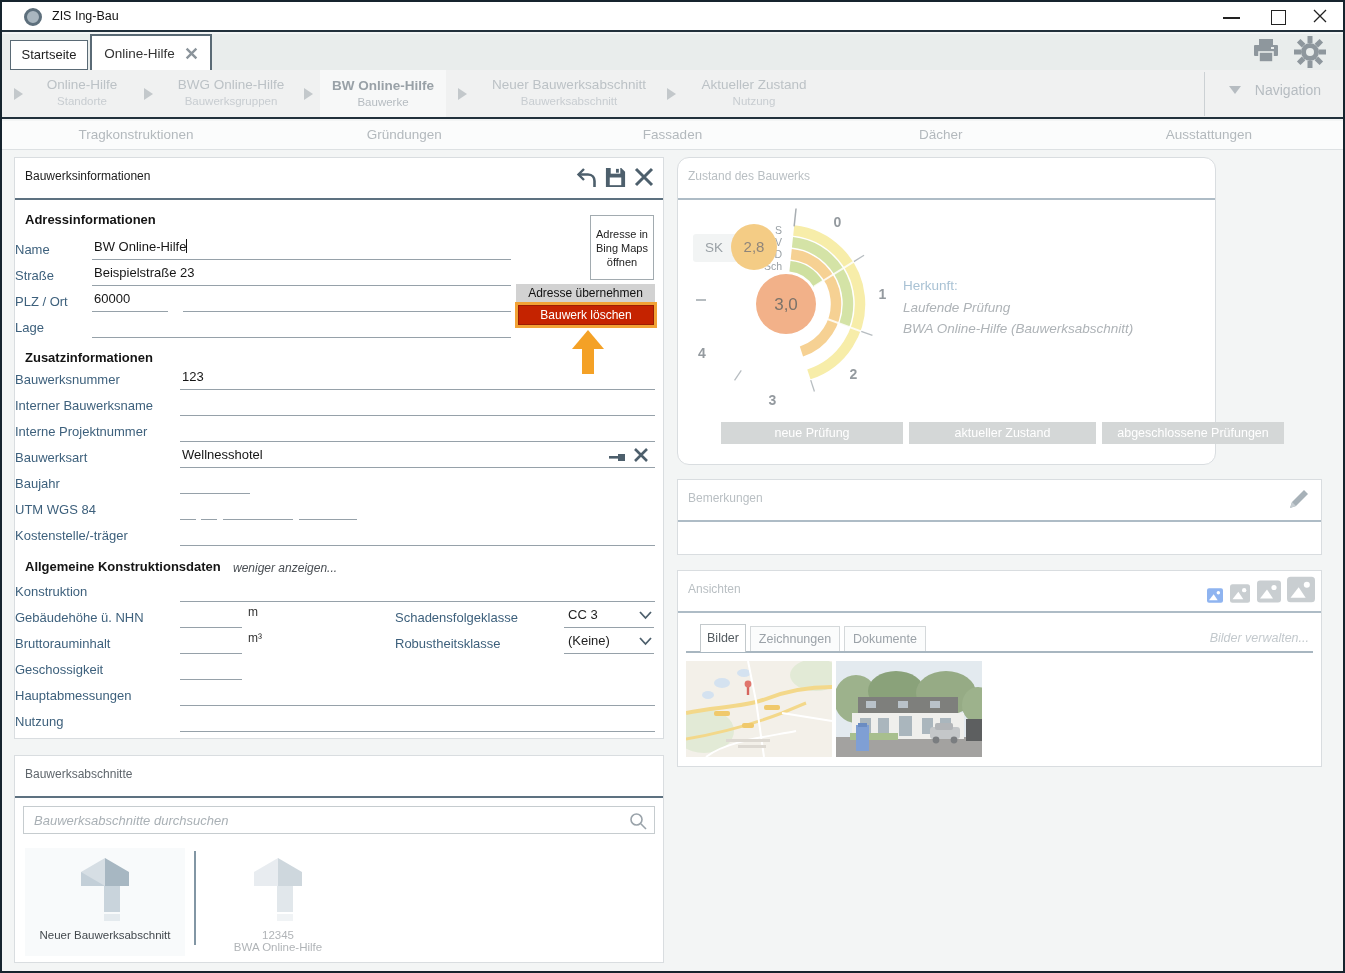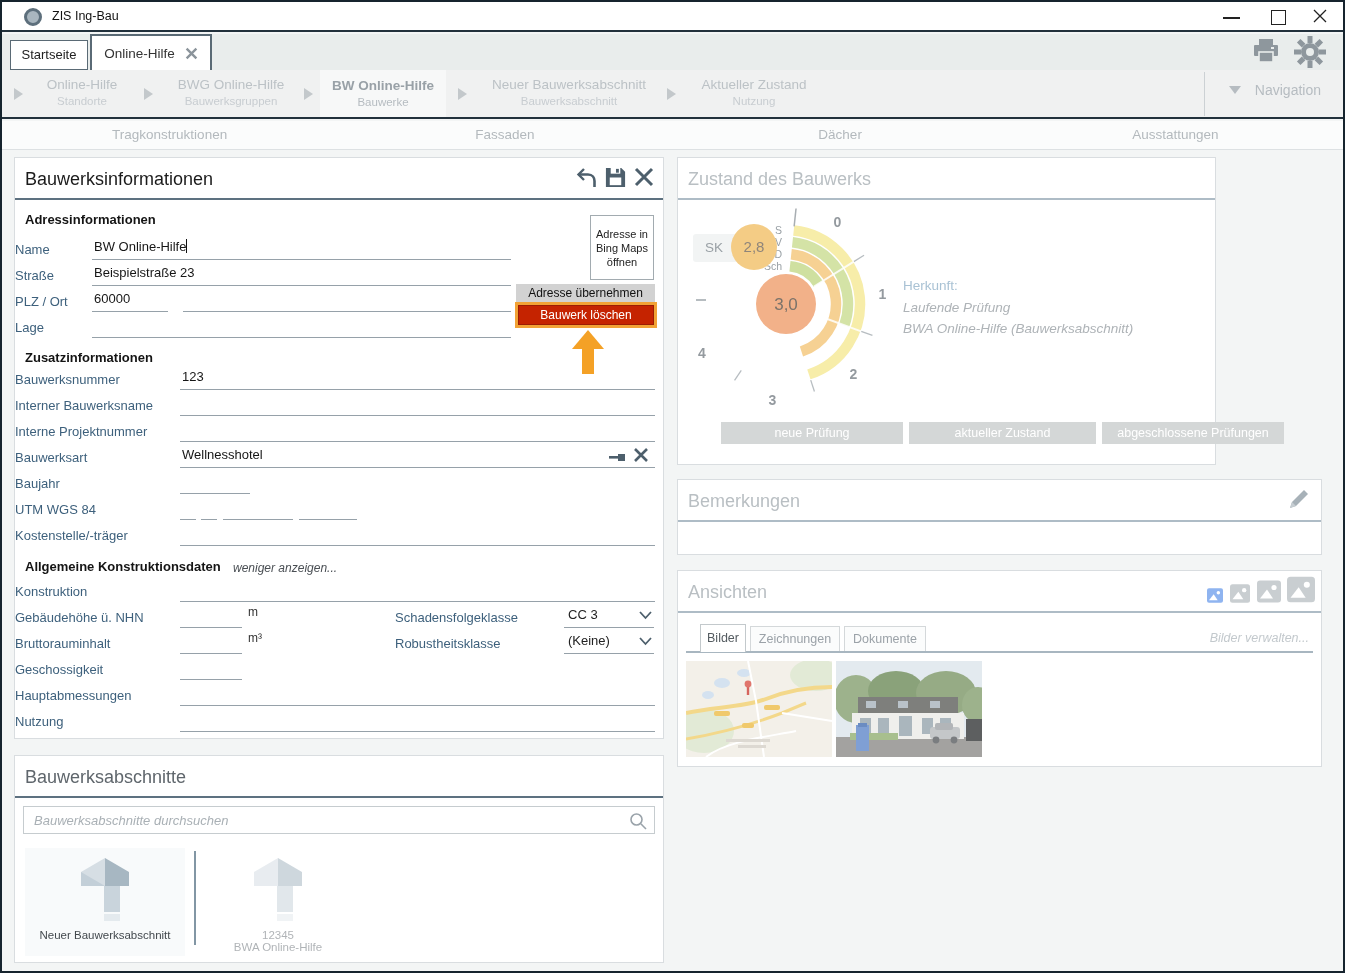"Gründungen" span { html: none -> <span>Gründungen</span> }
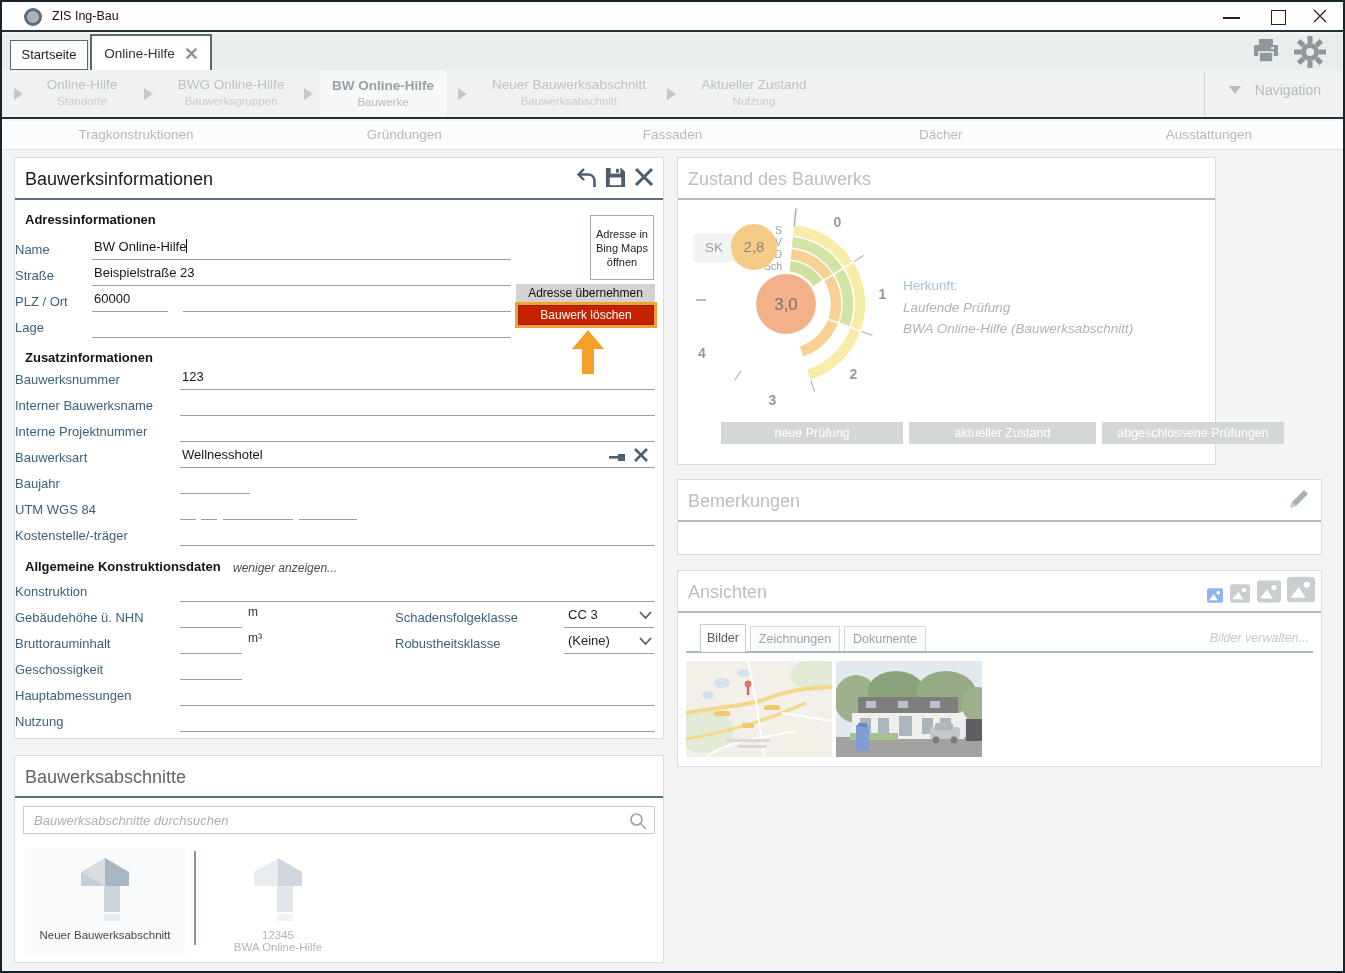"Bauwerksinformationen" .p-title { font-size: 18px -> 12px }
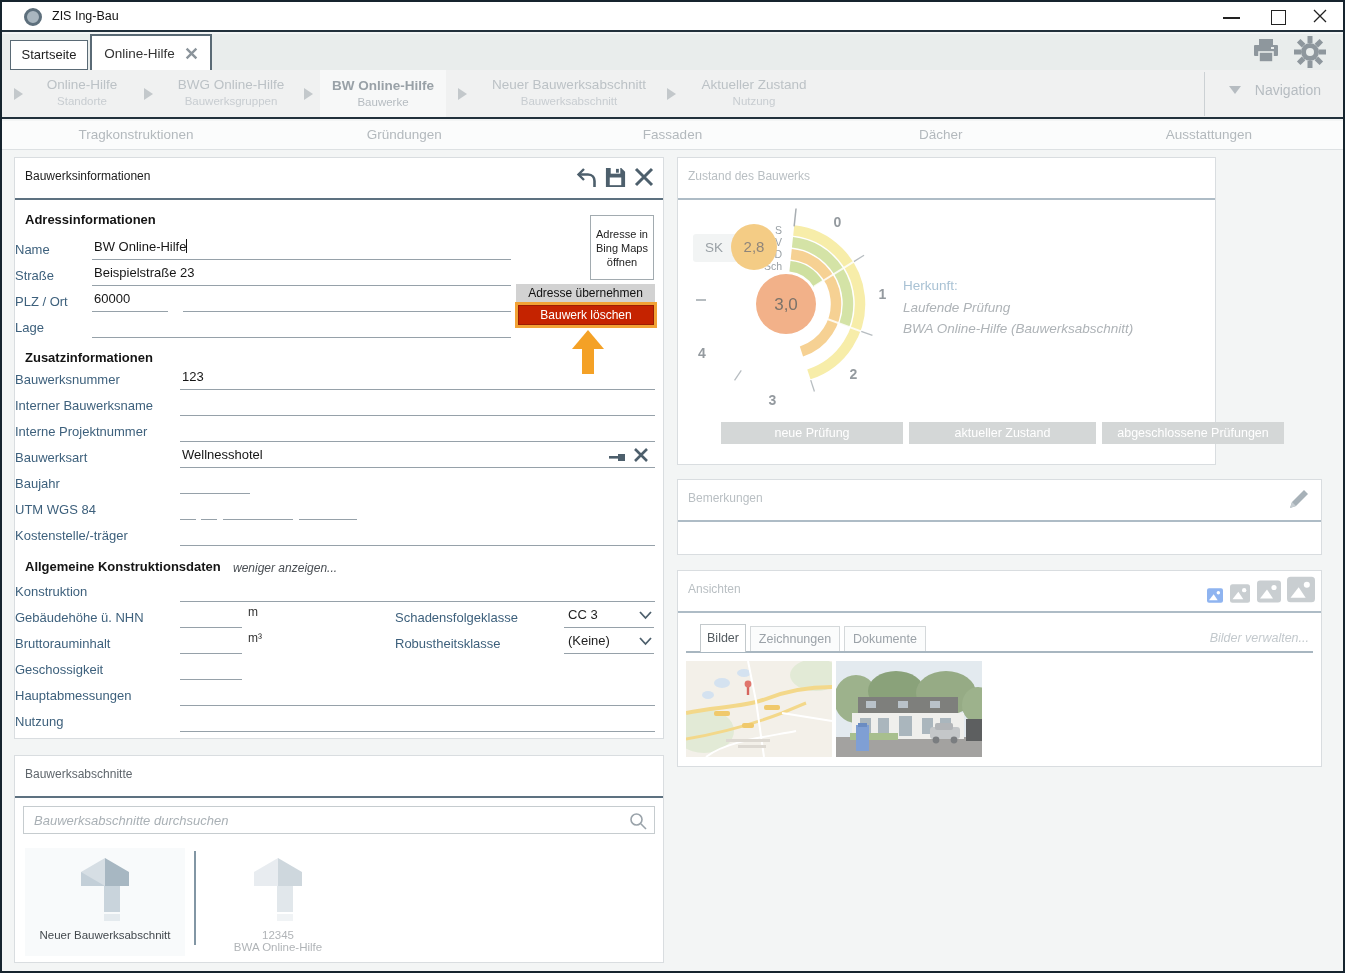"Zustand des Bauwerks" div.panel { border-radius: none -> 12px }
